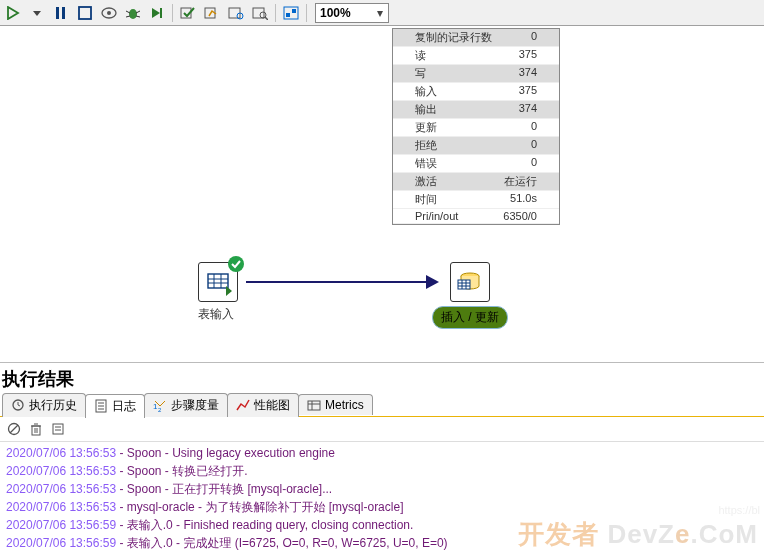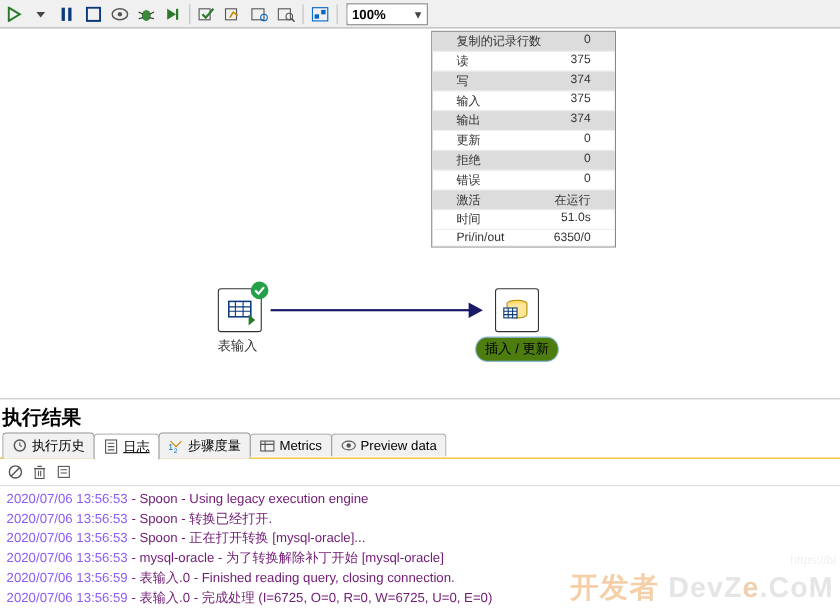"日志" .tab.active { text-decoration: underline -> none }
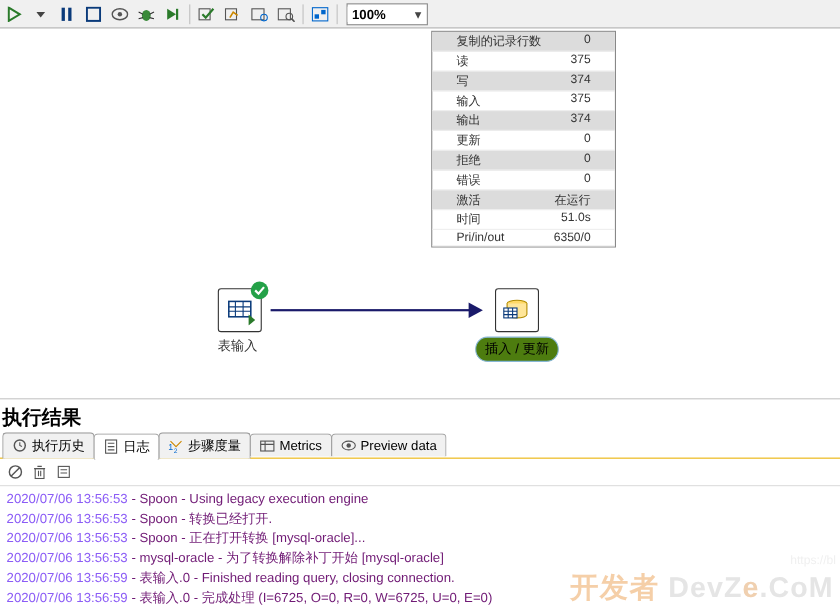"性能图" div.tab { html: none -> <div> <svg> <polyline></polyline> </svg> <span>性能图</span> </div> }
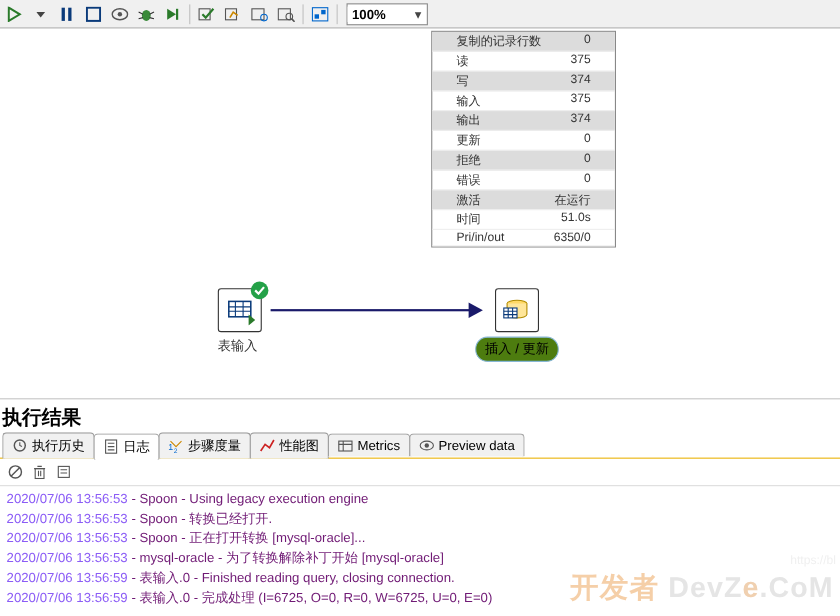"Preview data" div.tab { html: <div> <svg> <ellipse></ellipse> <circle></circle> </svg> <span>Preview data</span> </div> -> none }
